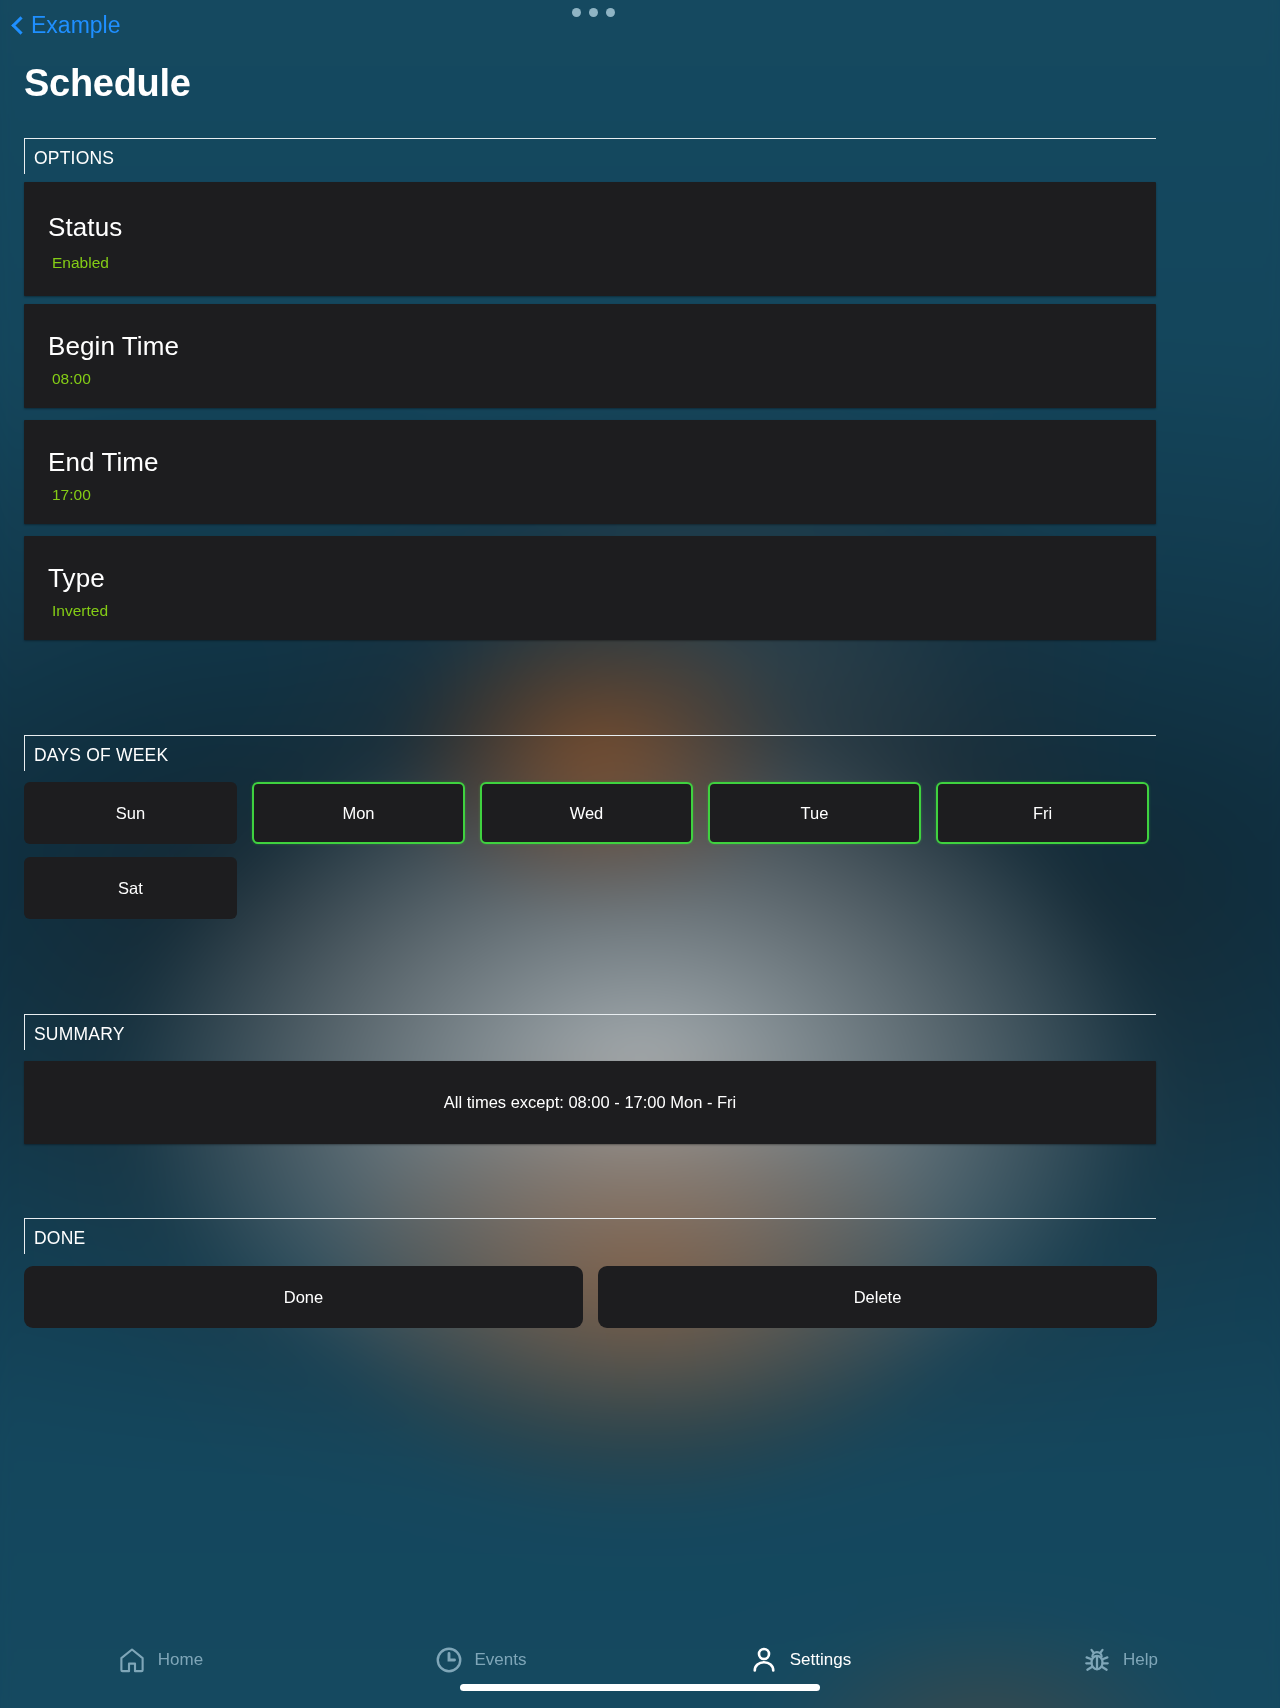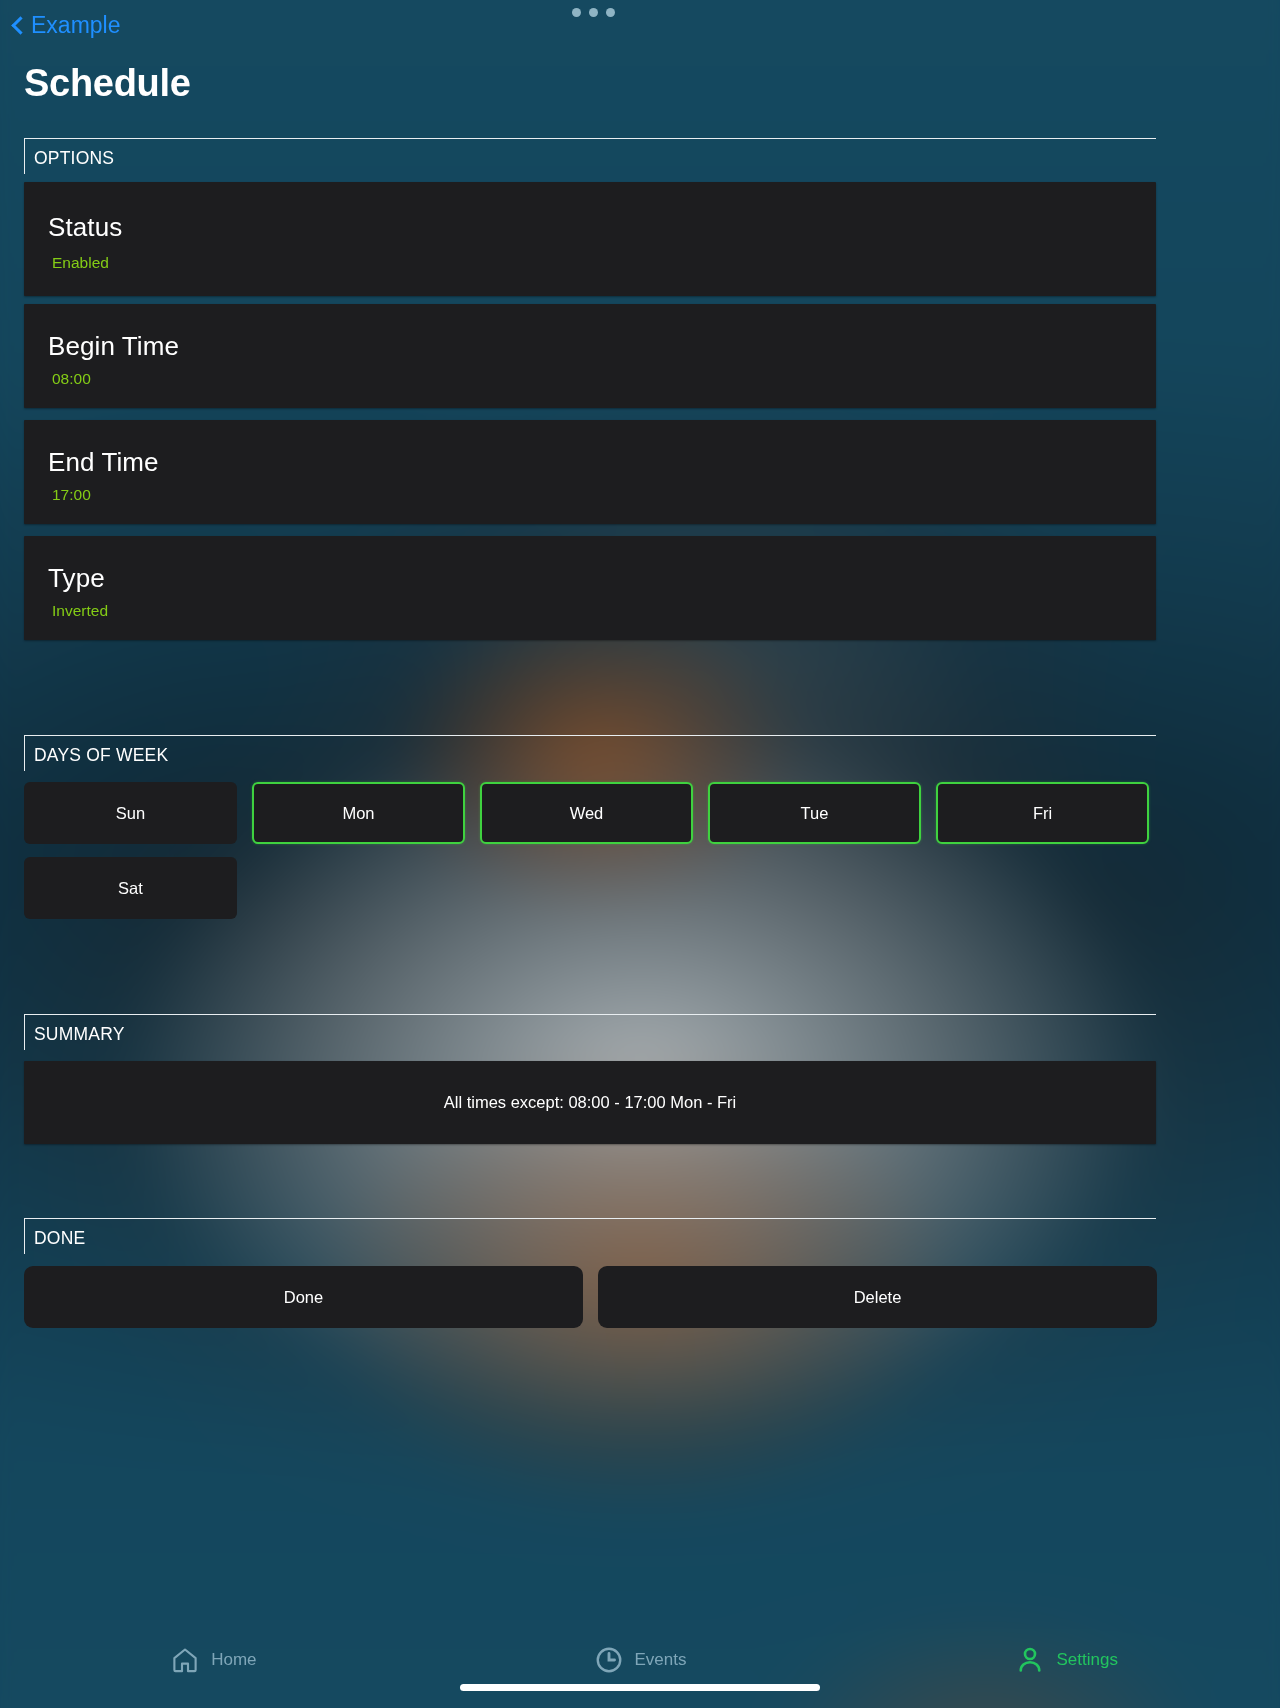"Settings" .tab.active { color: #22c55e -> #ffffff }
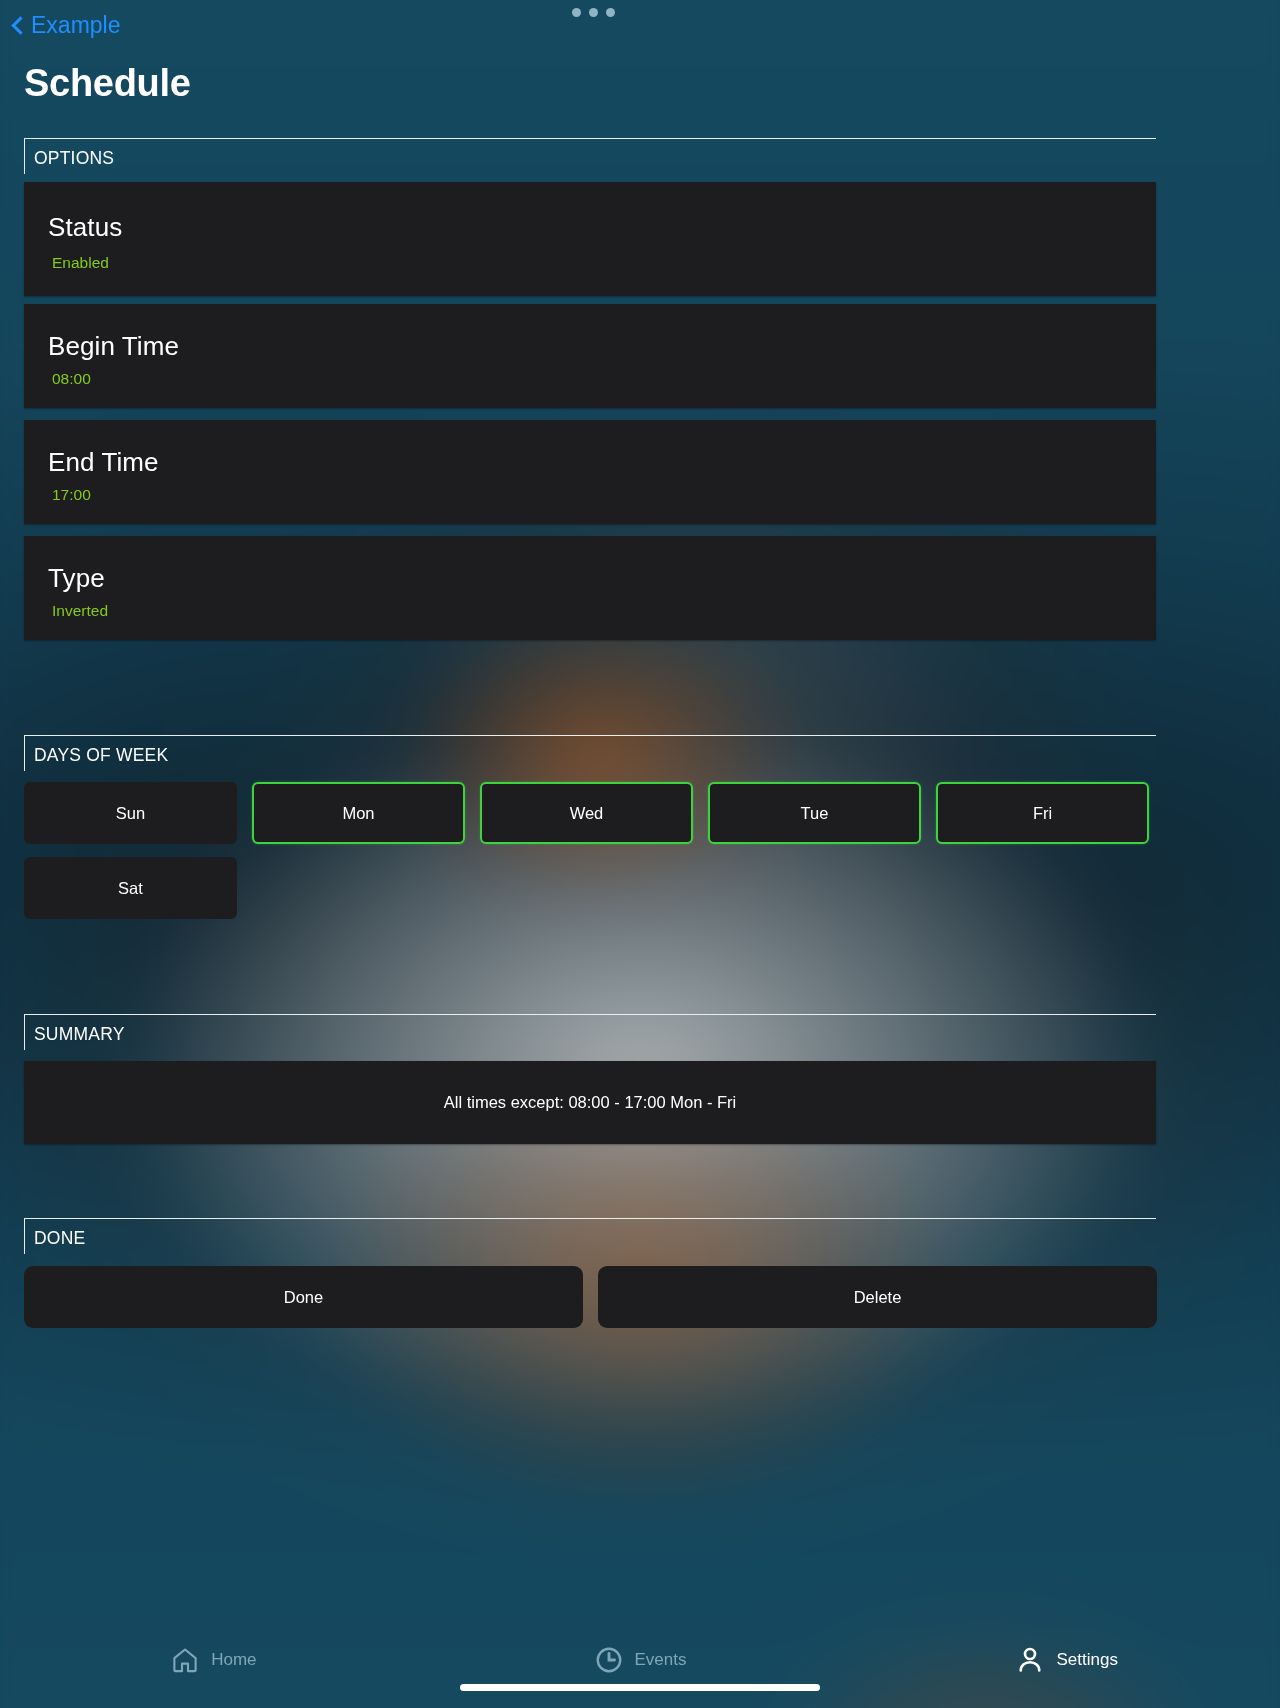"Help" div.tab { html: none -> <div> <span> <svg> <ellipse></ellipse> <path></path> <path></path> <path></path> <path></path> </svg> </span> <span>Help</span> </div> }
